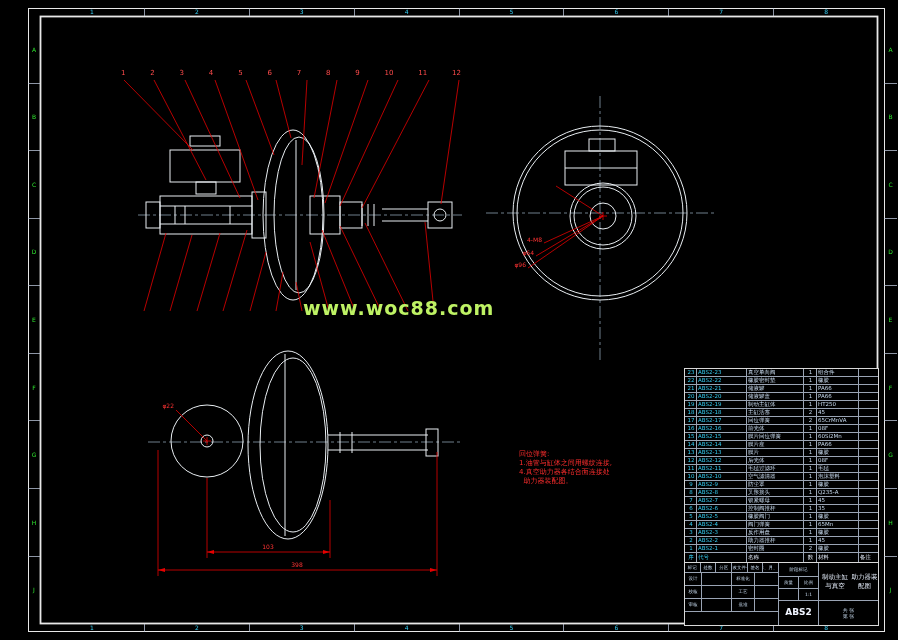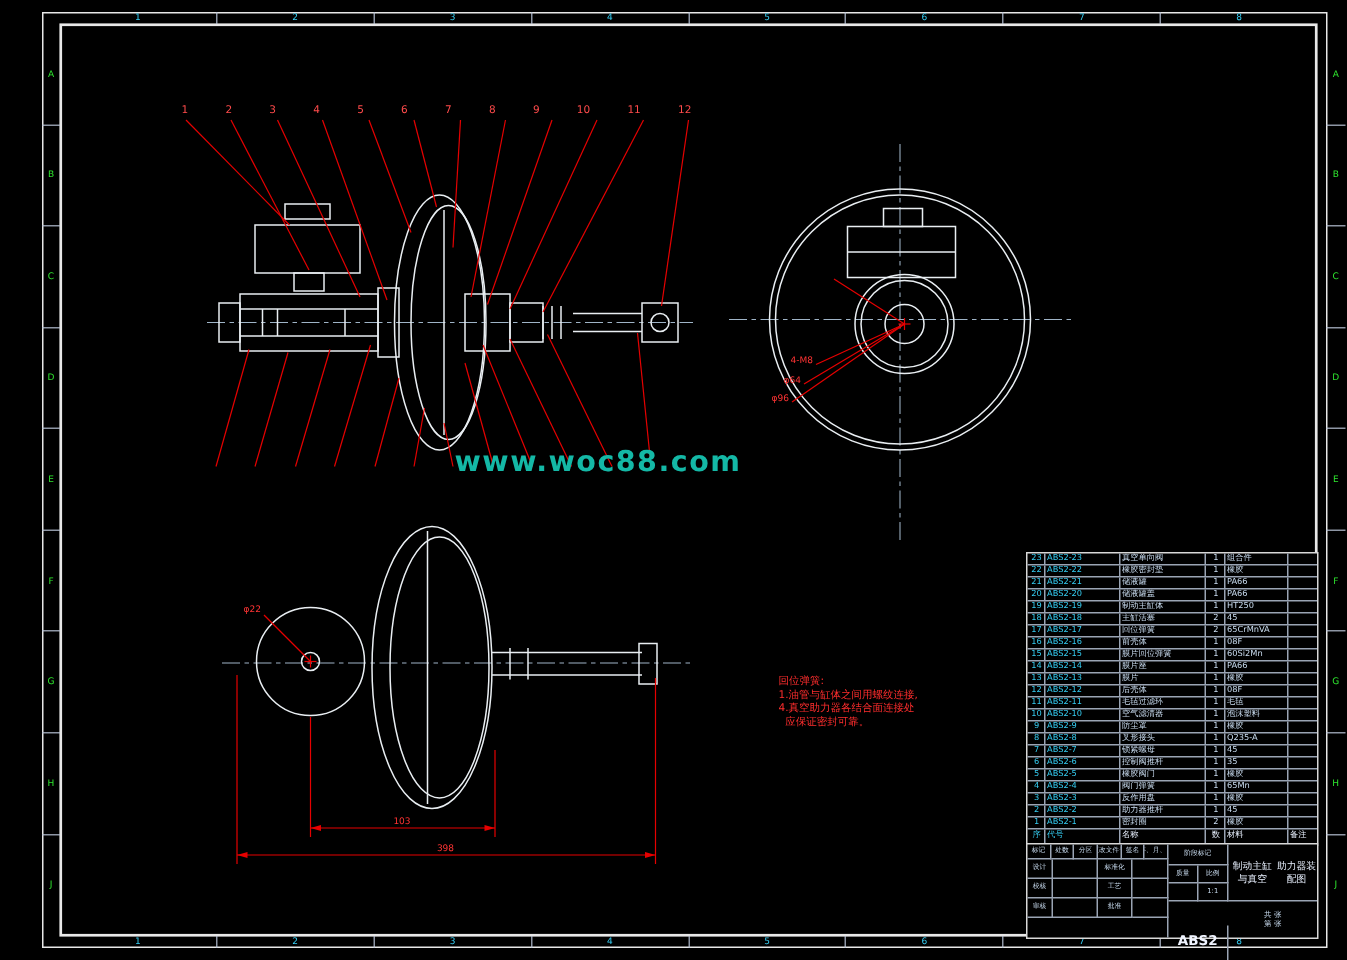"www.woc88.com" .watermark { color: #14b8a6 -> #bef264 }
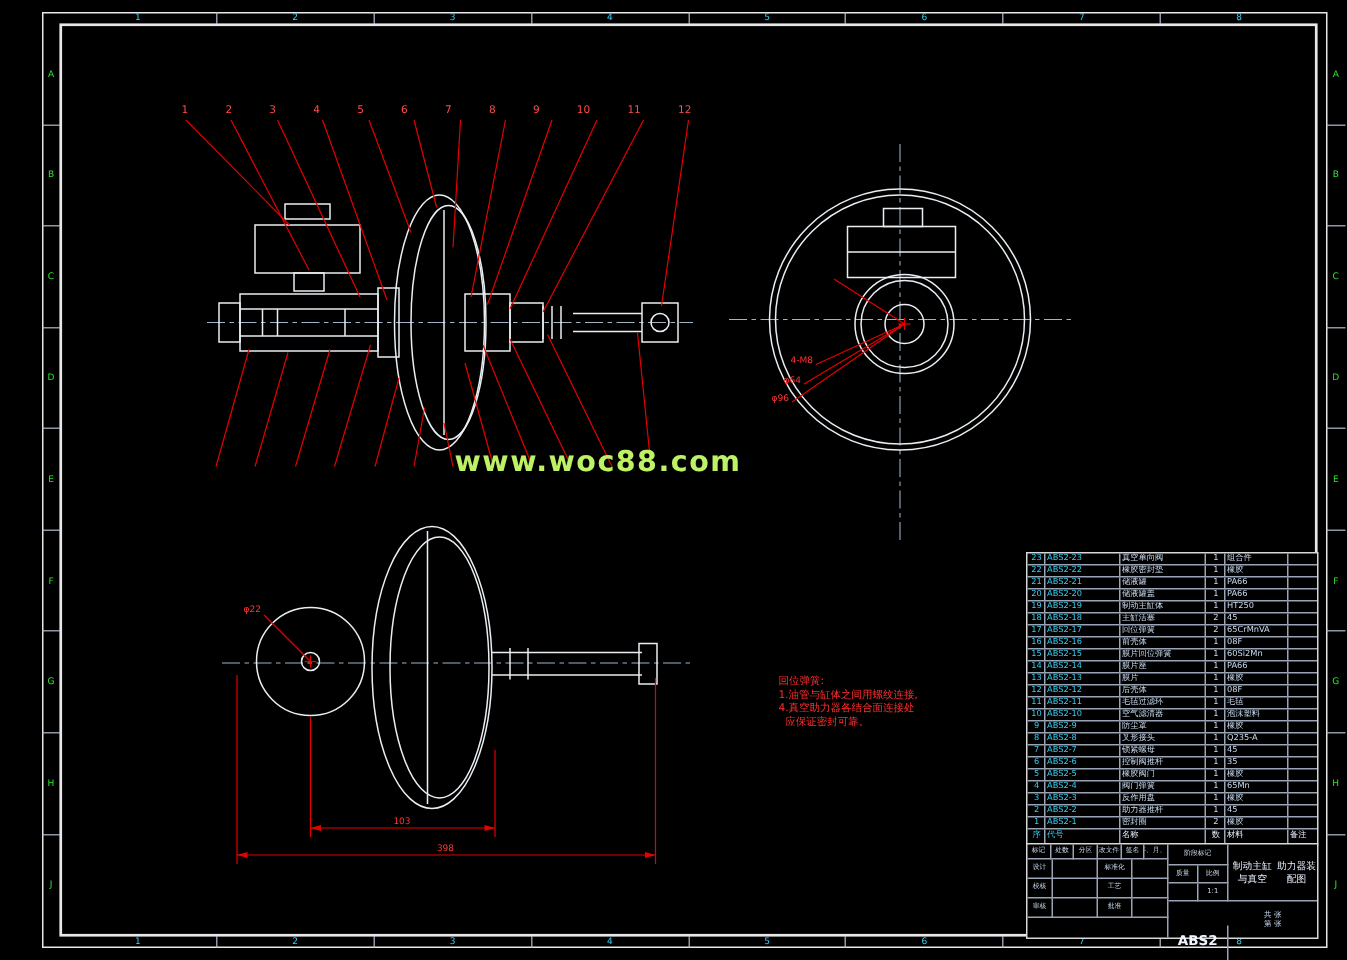"应保证密封可靠。" div { text: 应保证密封可靠 -> 助力器装配图 }
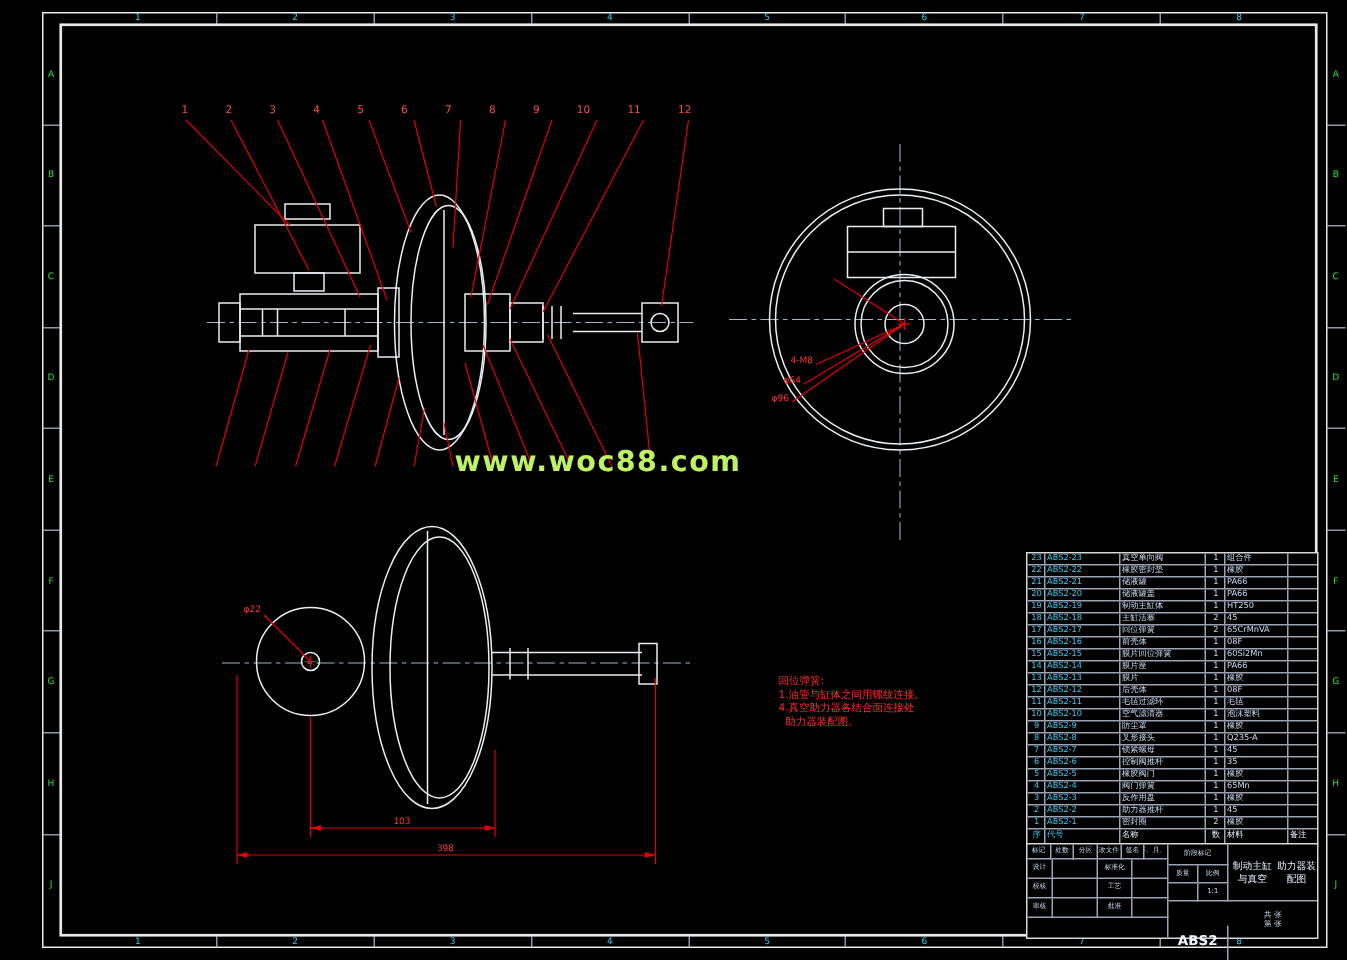"ABS2" div.tb { margin-top: 16px -> none }
